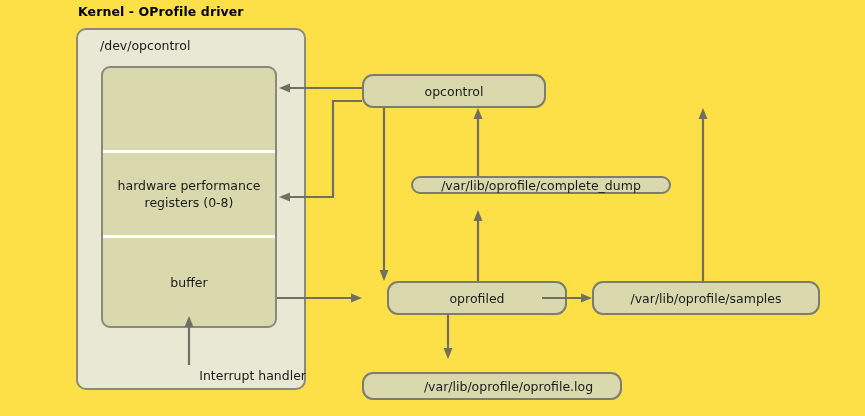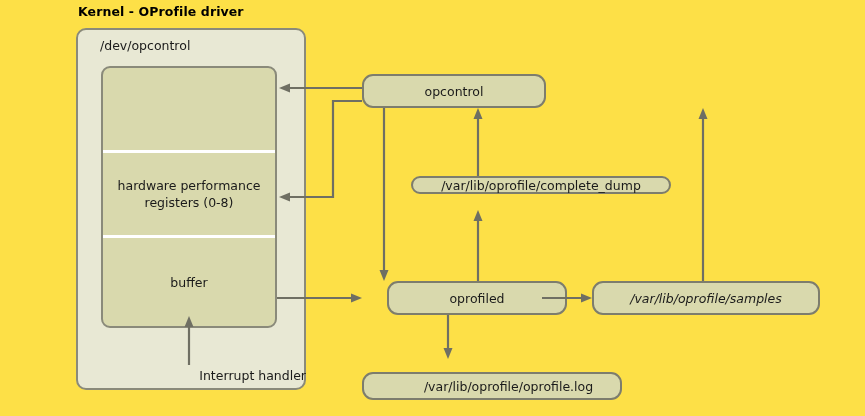"/var/lib/oprofile/samples" .n-samples { font-style: italic -> none }
